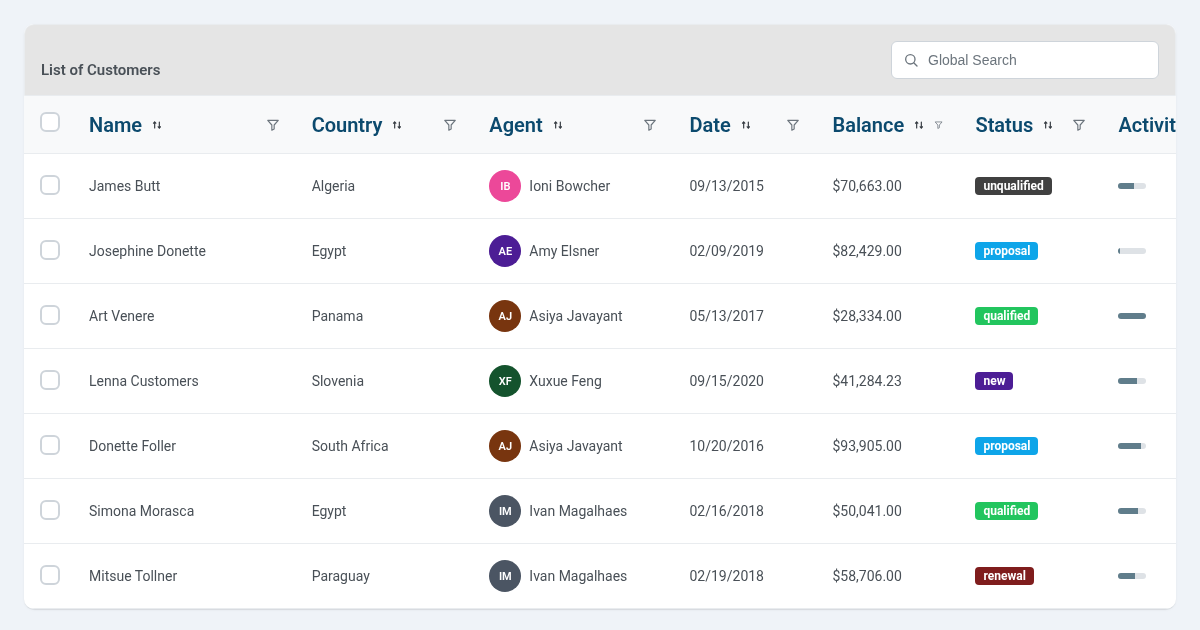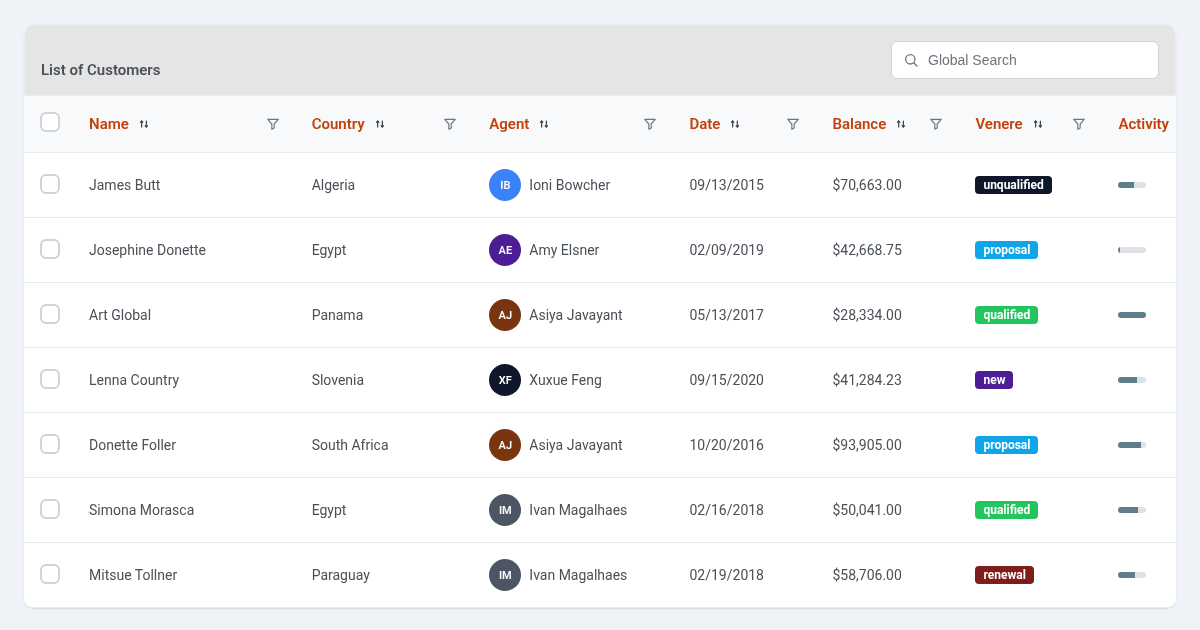"Name" thead th { color: #c2410c -> #0c4a6e; font-size: 15px -> 20px }
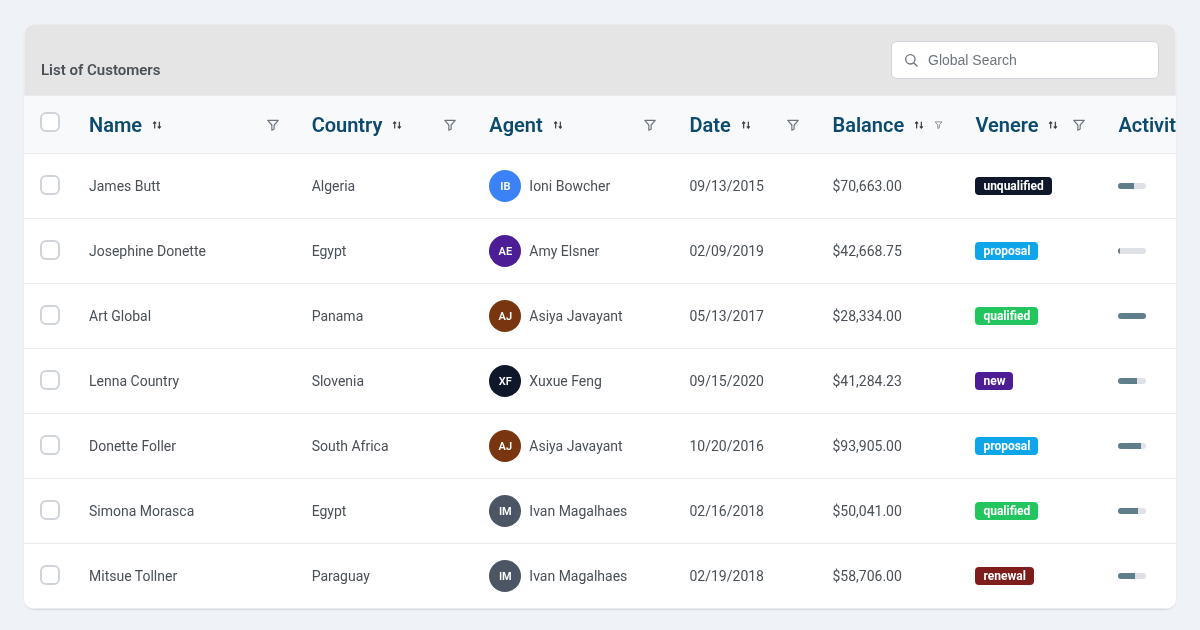"Venere" span { text: Venere -> Status }
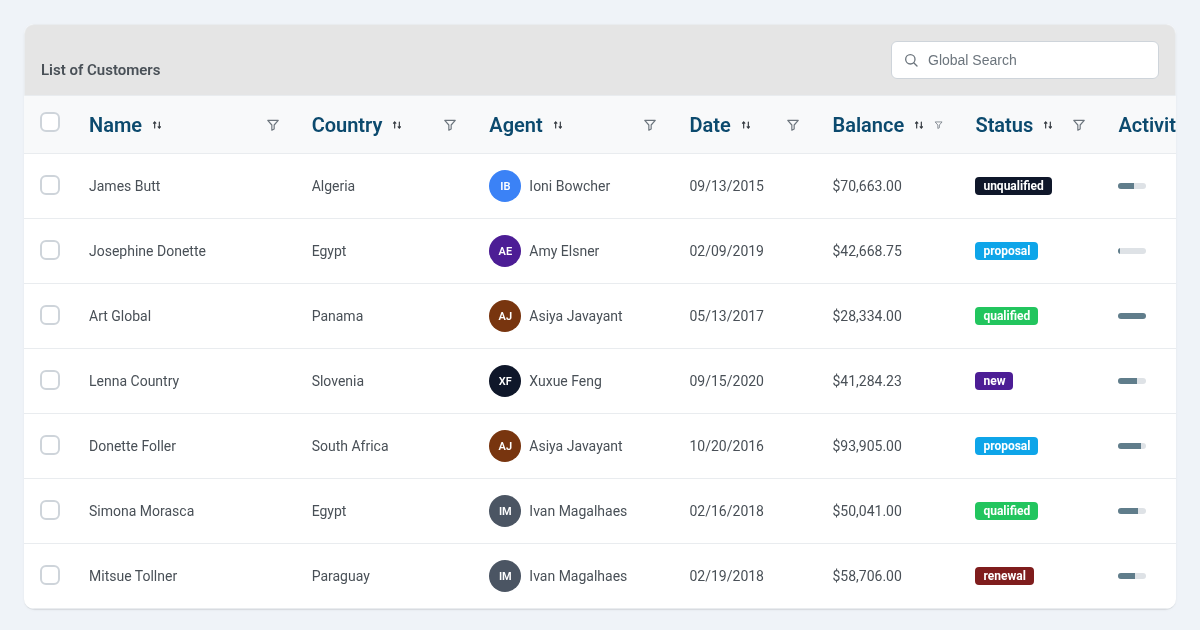"IB" span.avatar { background: #3b82f6 -> #ec4899 }
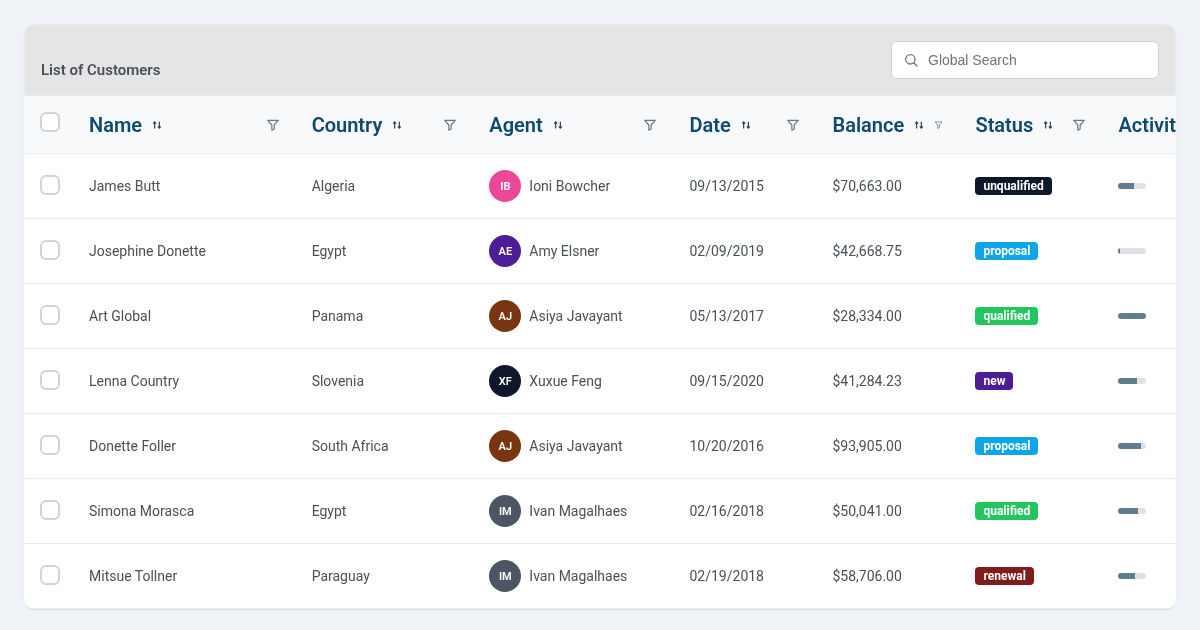"unqualified" span.status-badge { background: #0f172a -> #404040 }
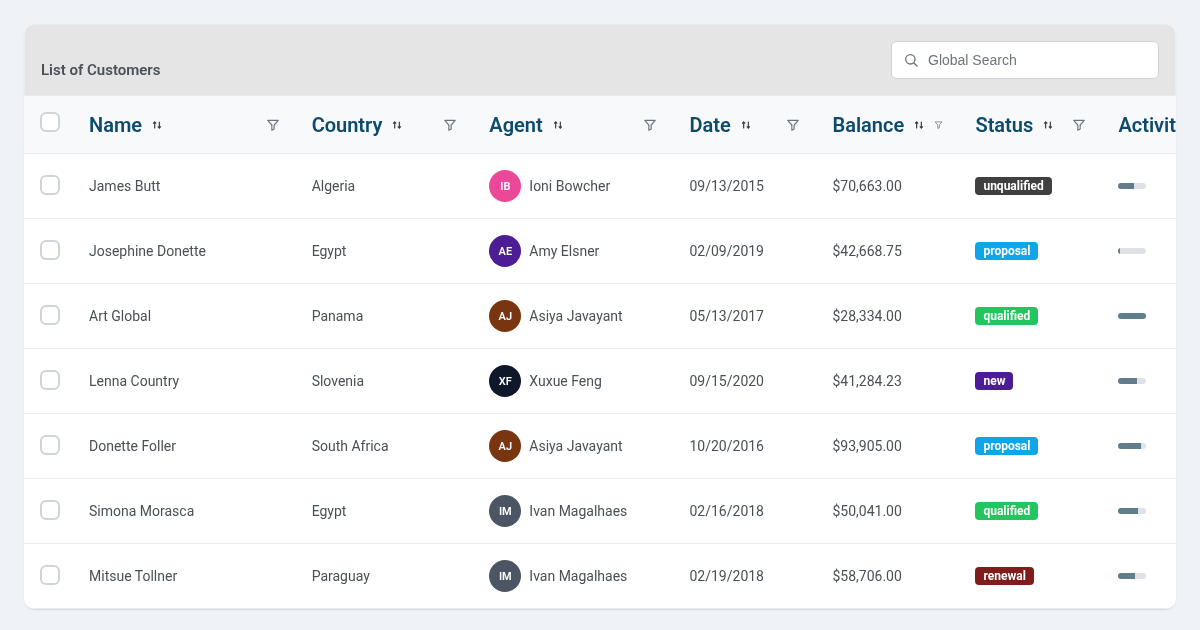"$42,668.75" span { text: $42,668.75 -> $82,429.00 }
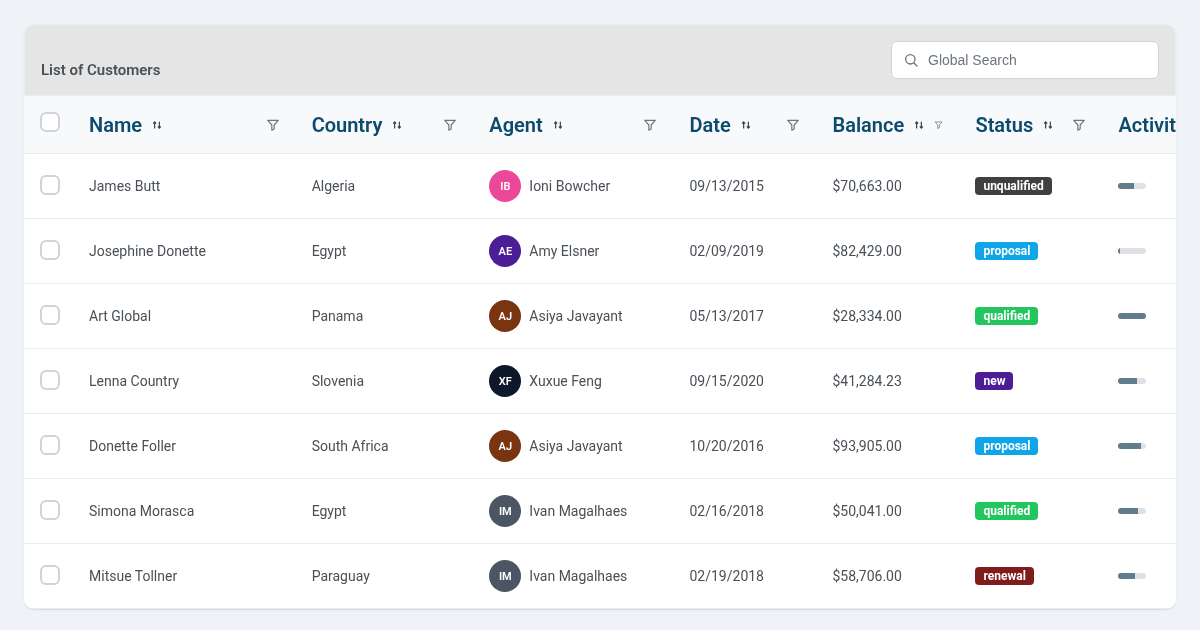"Art Global" span { text: Global -> Venere }
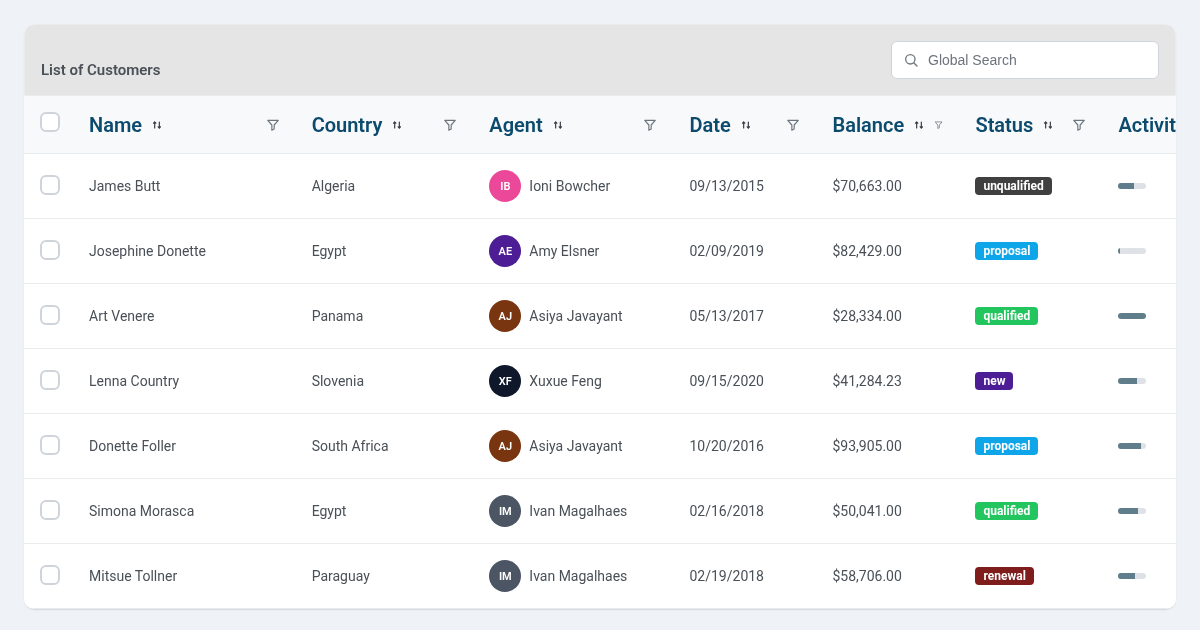"Lenna Country" span { text: Country -> Customers }
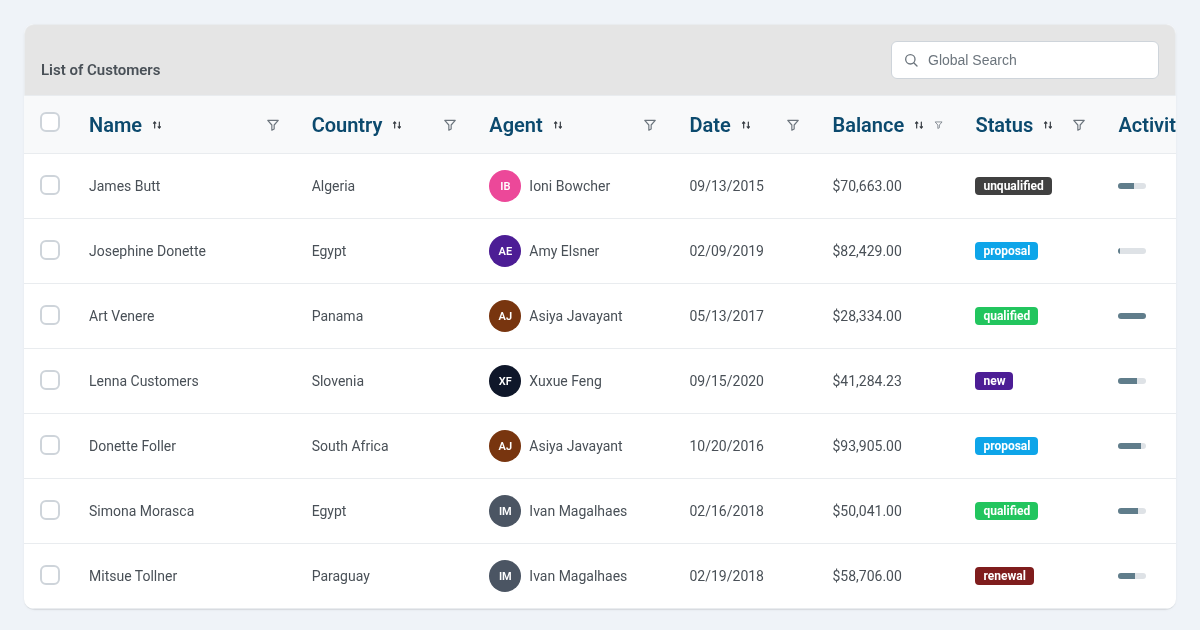"XF" span.avatar { background: #0f172a -> #14532d }
